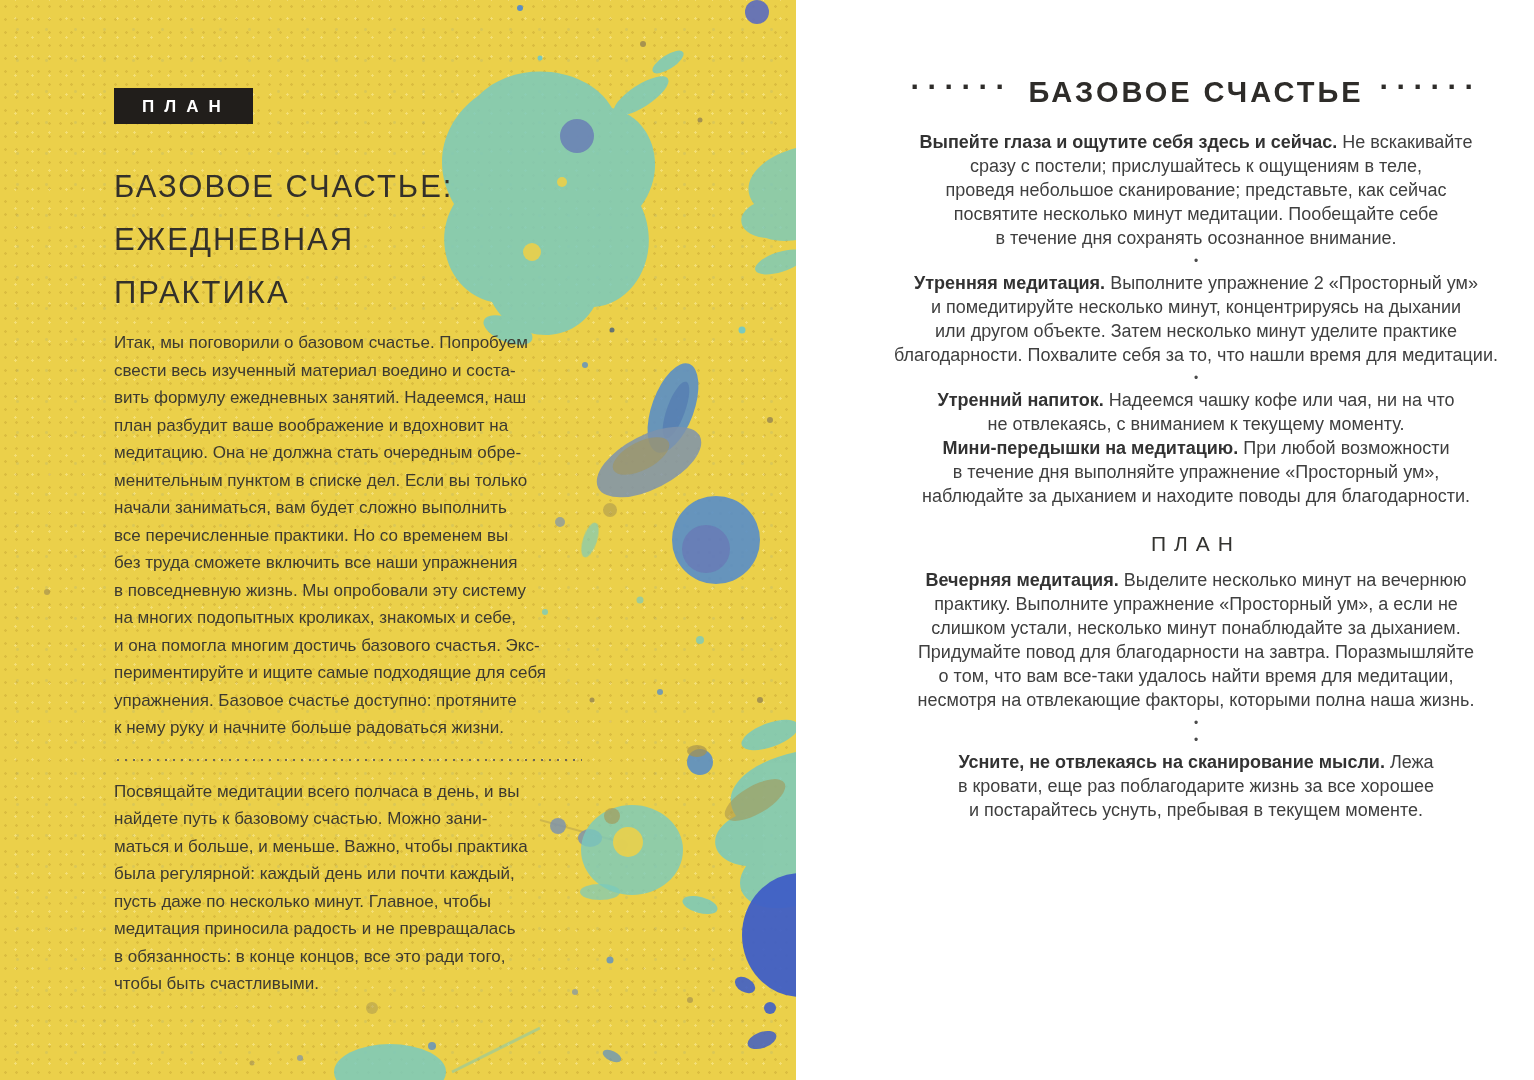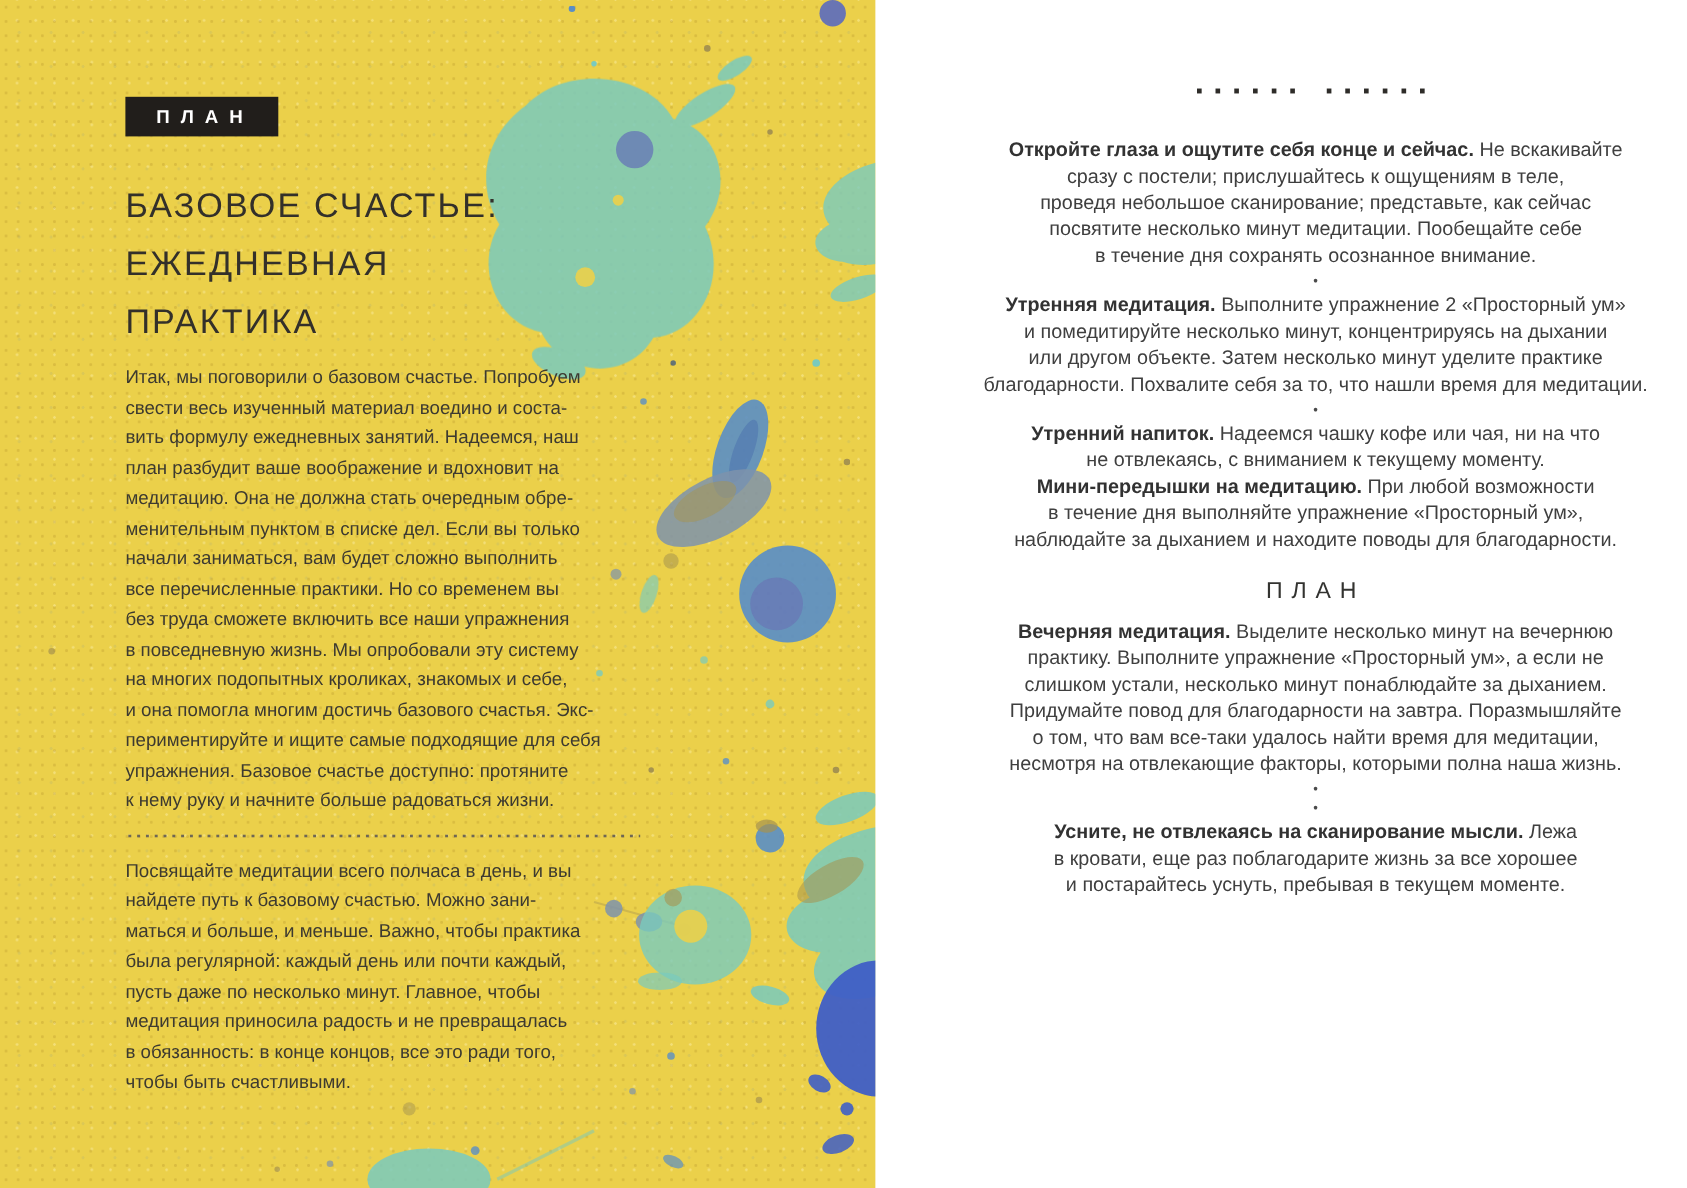"БАЗОВОЕ СЧАСТЬЕ" h2 { html: none -> <h2>БАЗОВОЕ СЧАСТЬЕ</h2> }
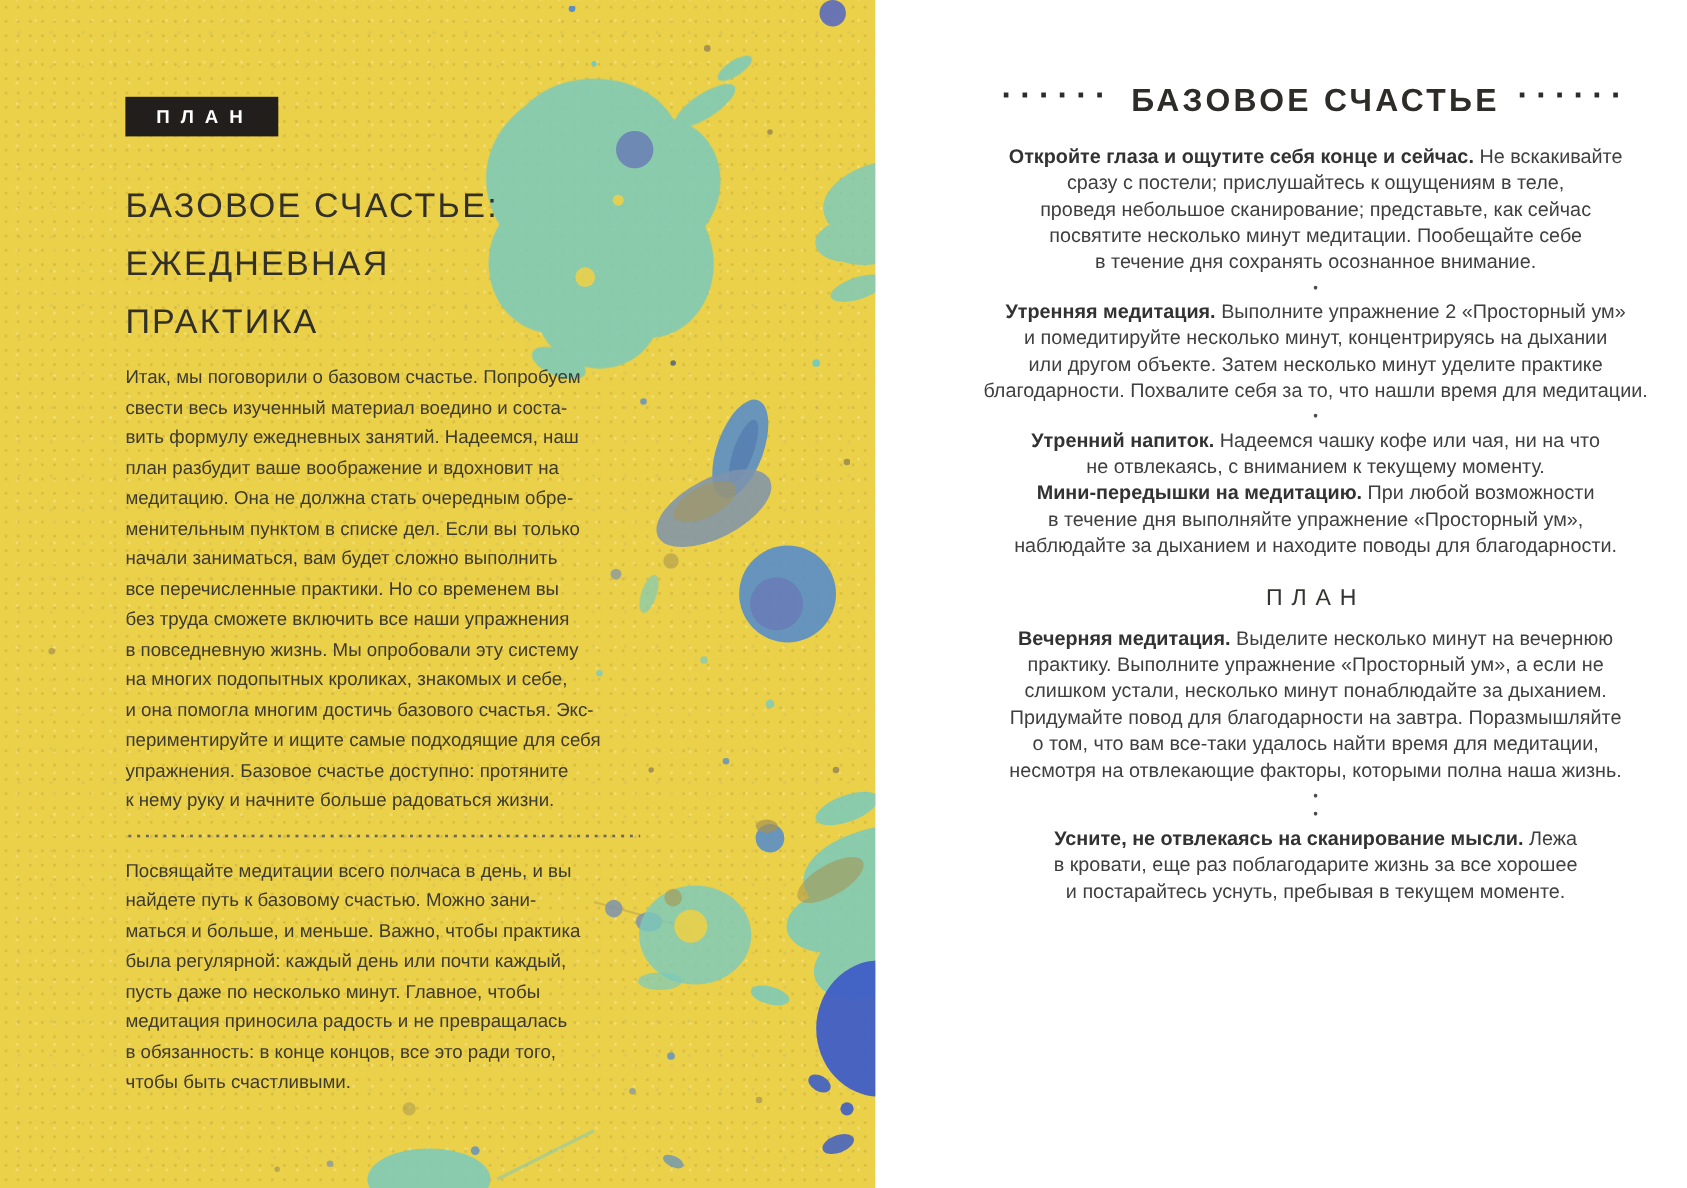"Откройте глаза и ощутите себя" span.lead { text: Откройте глаза и ощутите себя конце -> Выпейте глаза и ощутите себя здесь }
